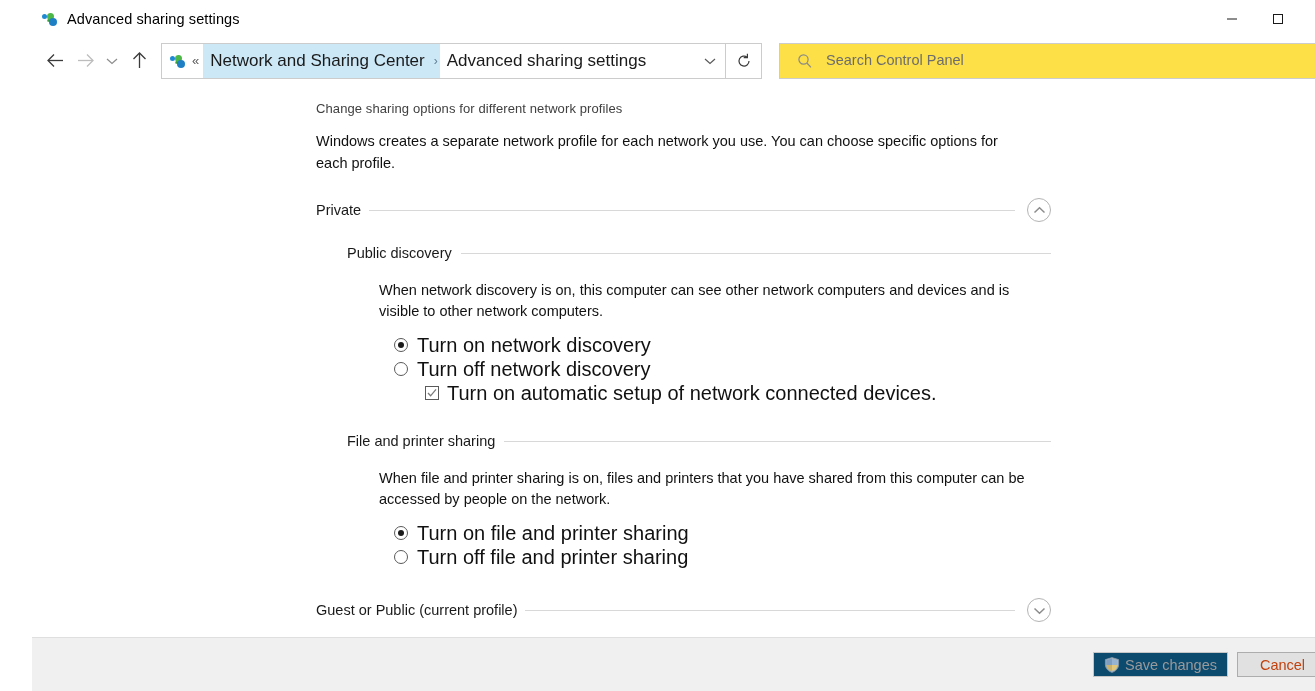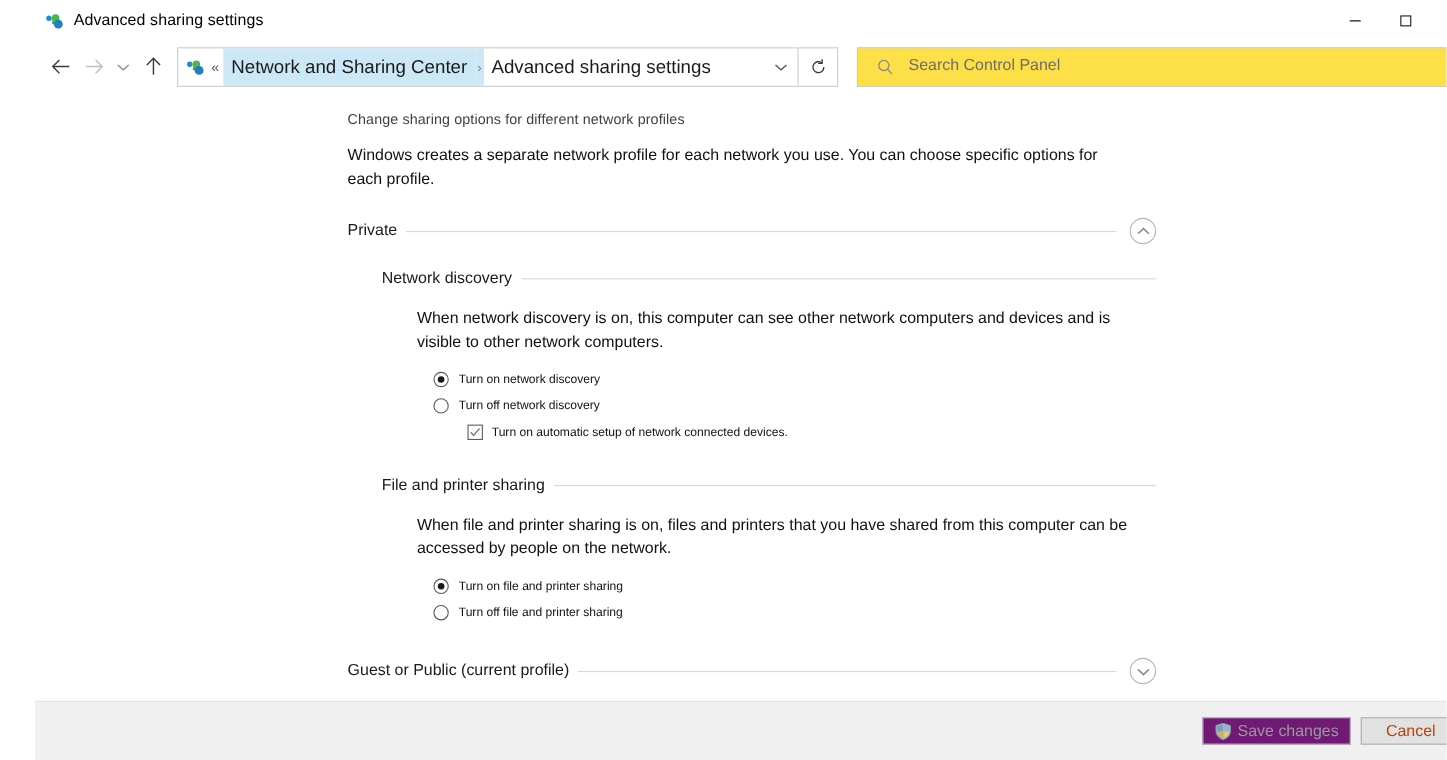"Network discovery" div.label { text: Network -> Public }
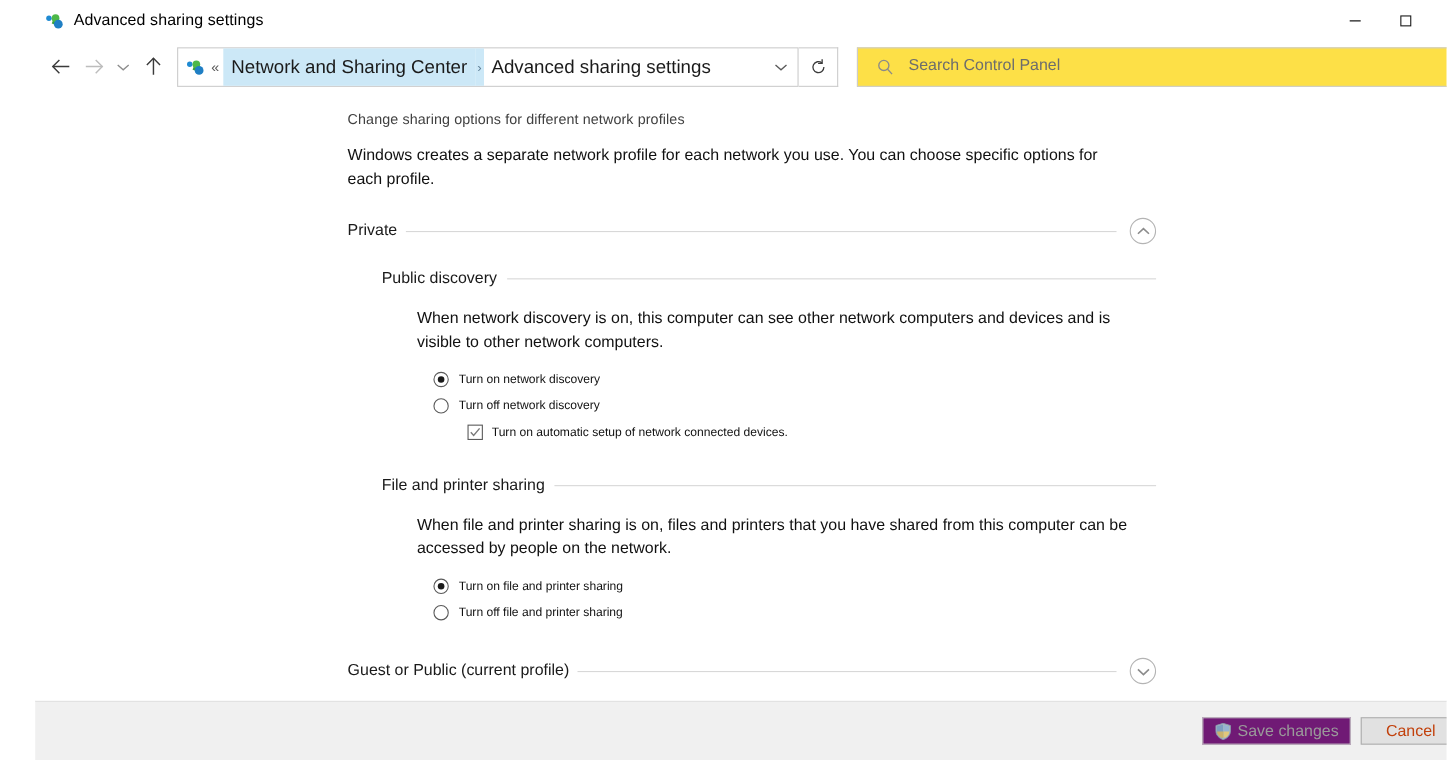"Turn on network discovery" .opt-label { font-size: 11px -> 20px }
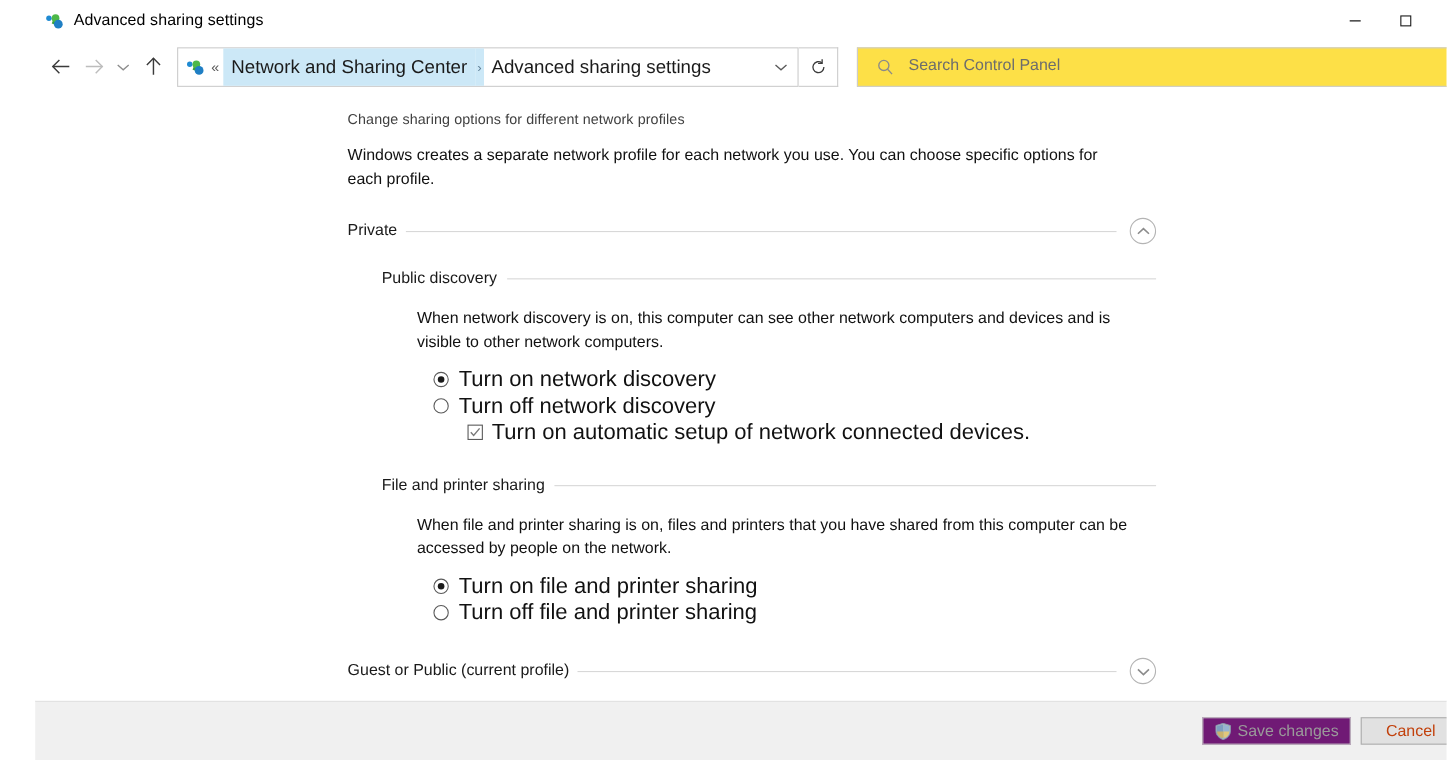"Save changes" .btn.disabled { background: #701a75 -> #0c4a6e }
